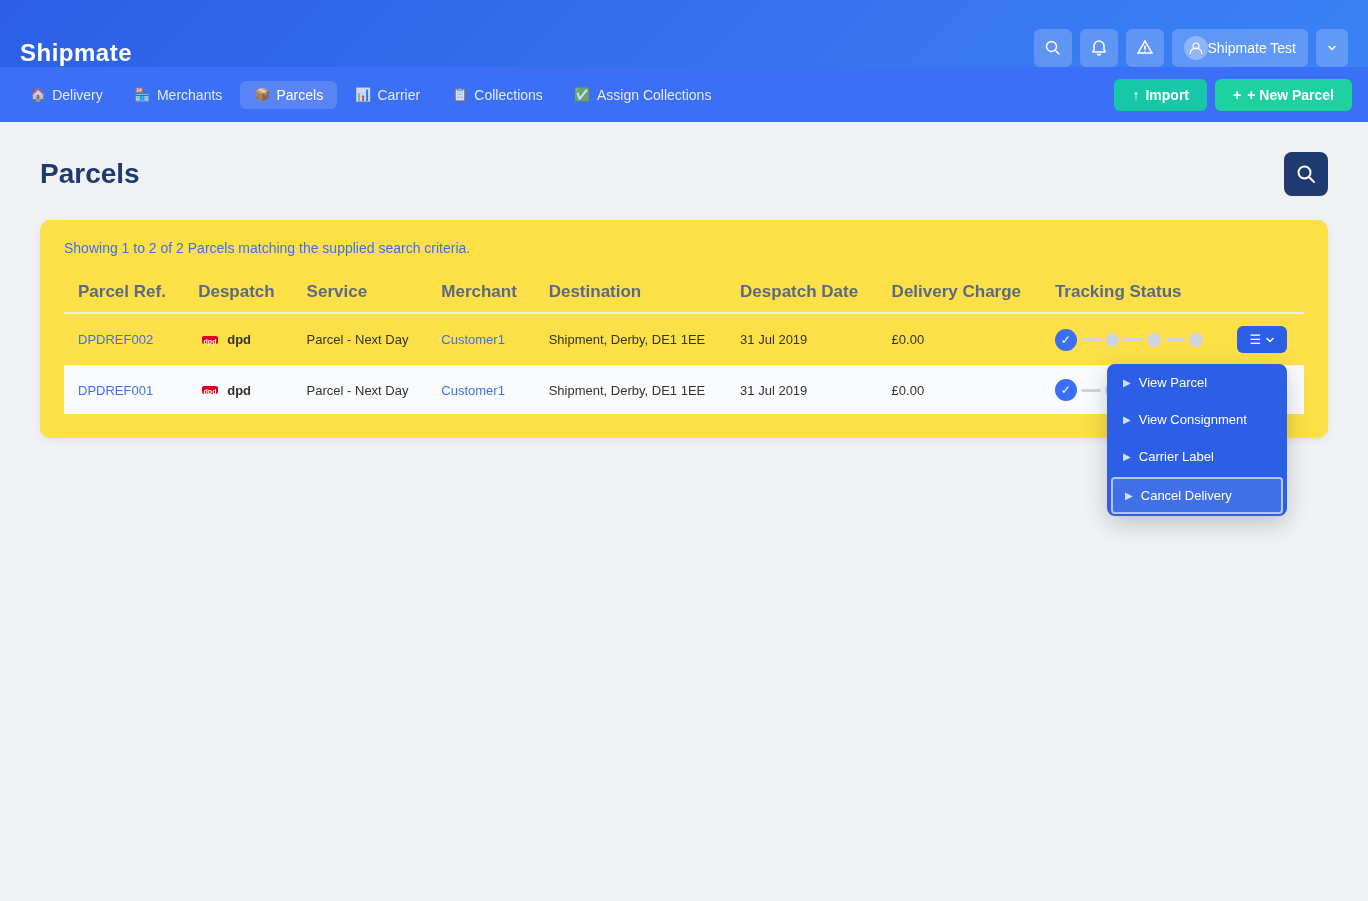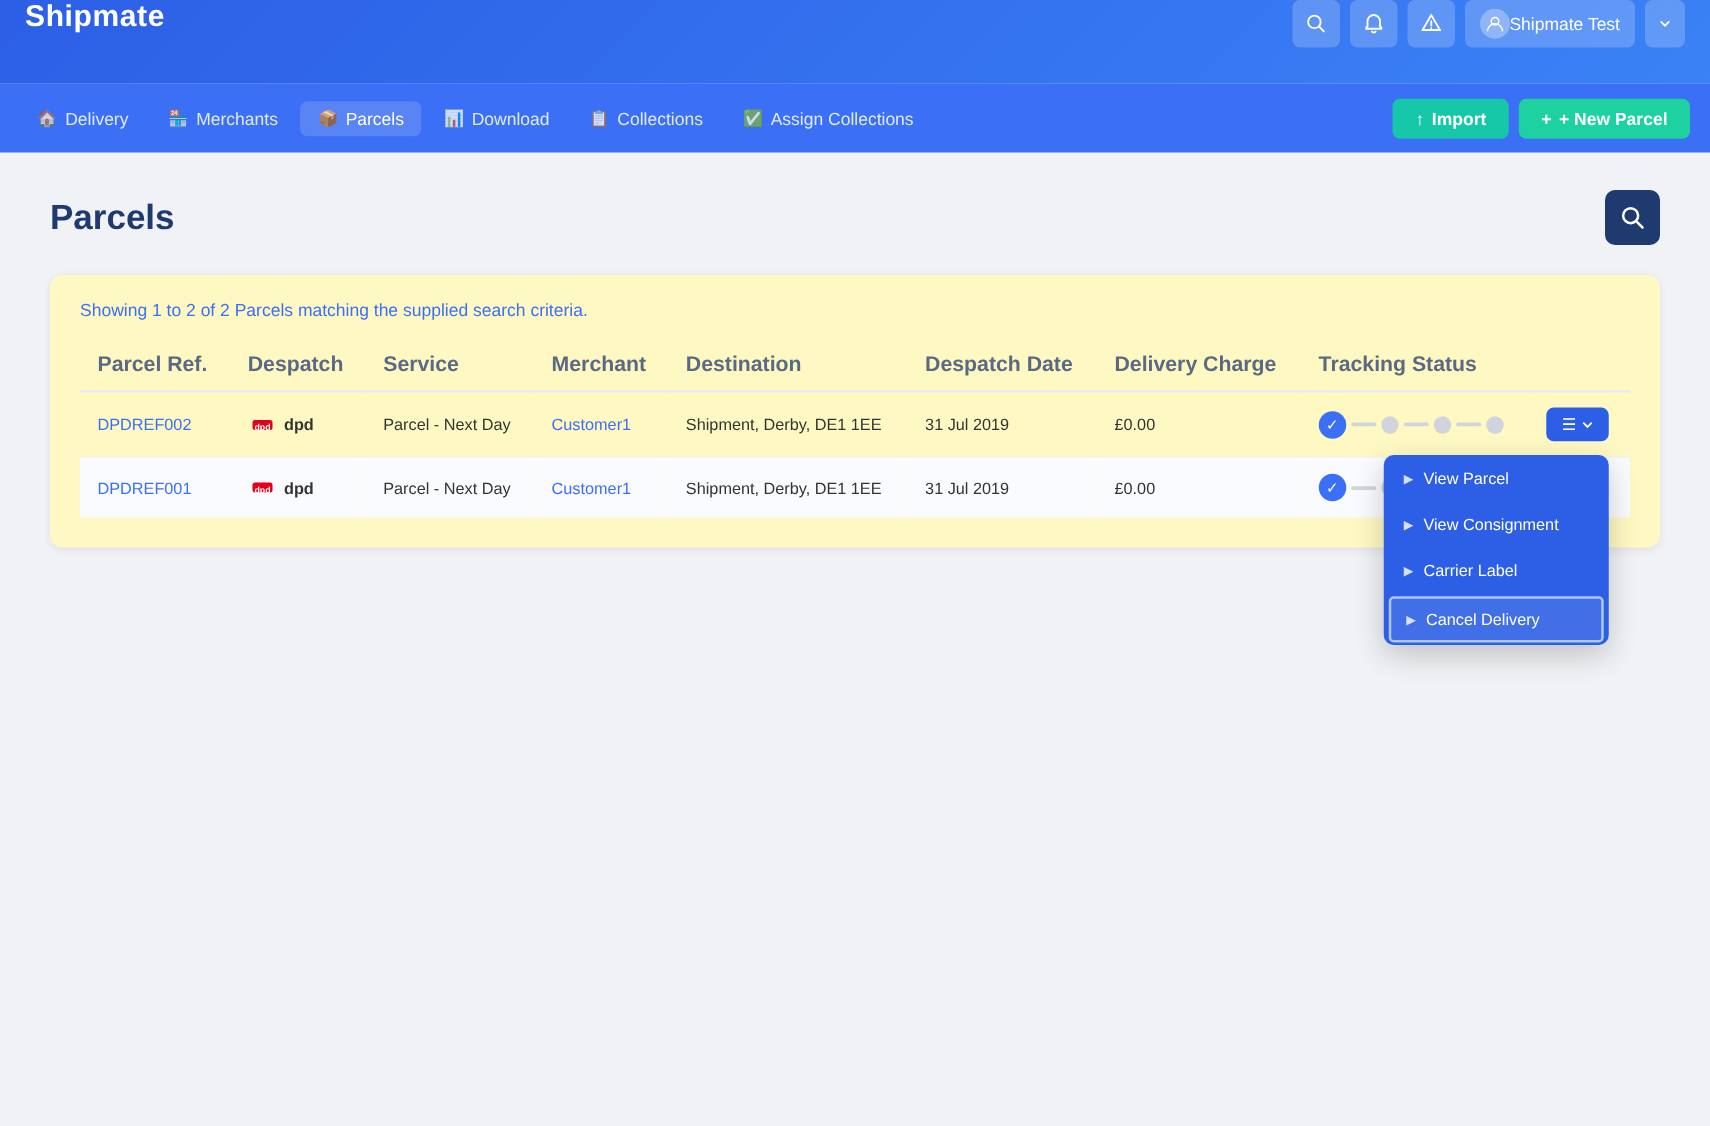"Shipmate" .top-header { align-items: flex-start -> flex-end }
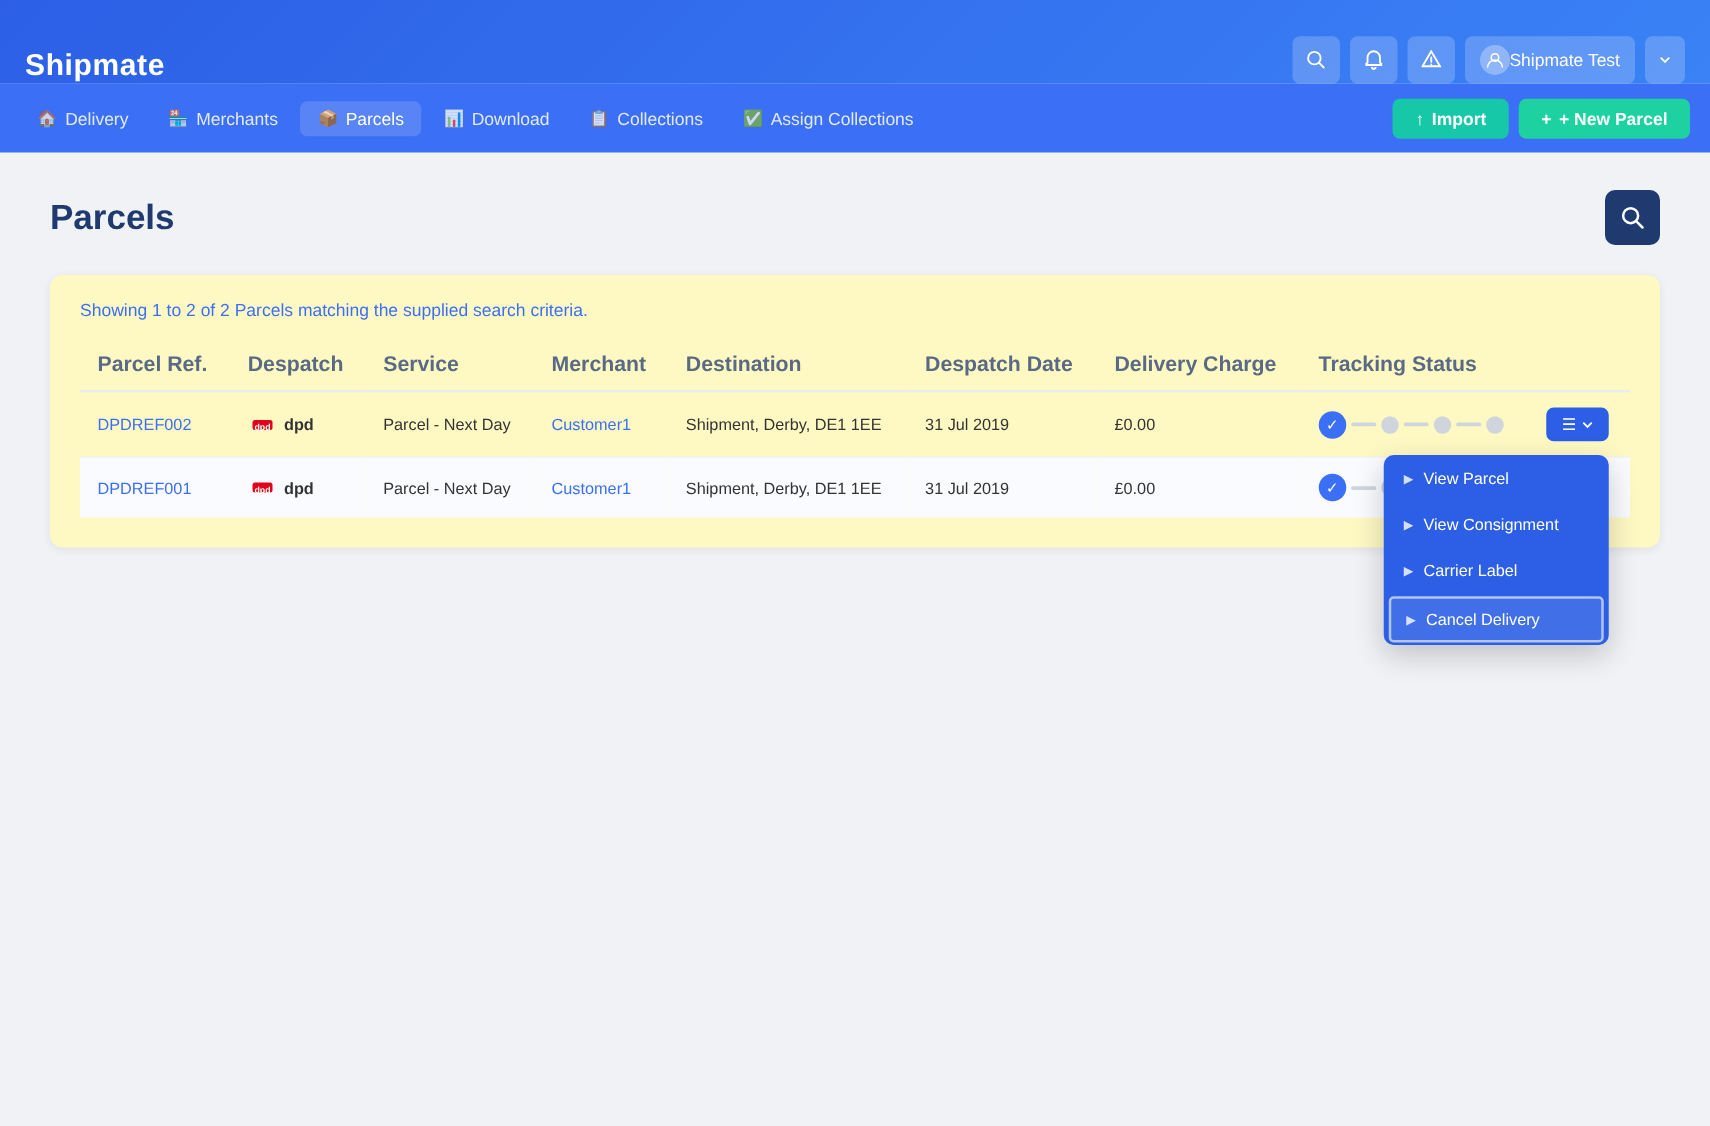"Download" span { text: Download -> Carrier }
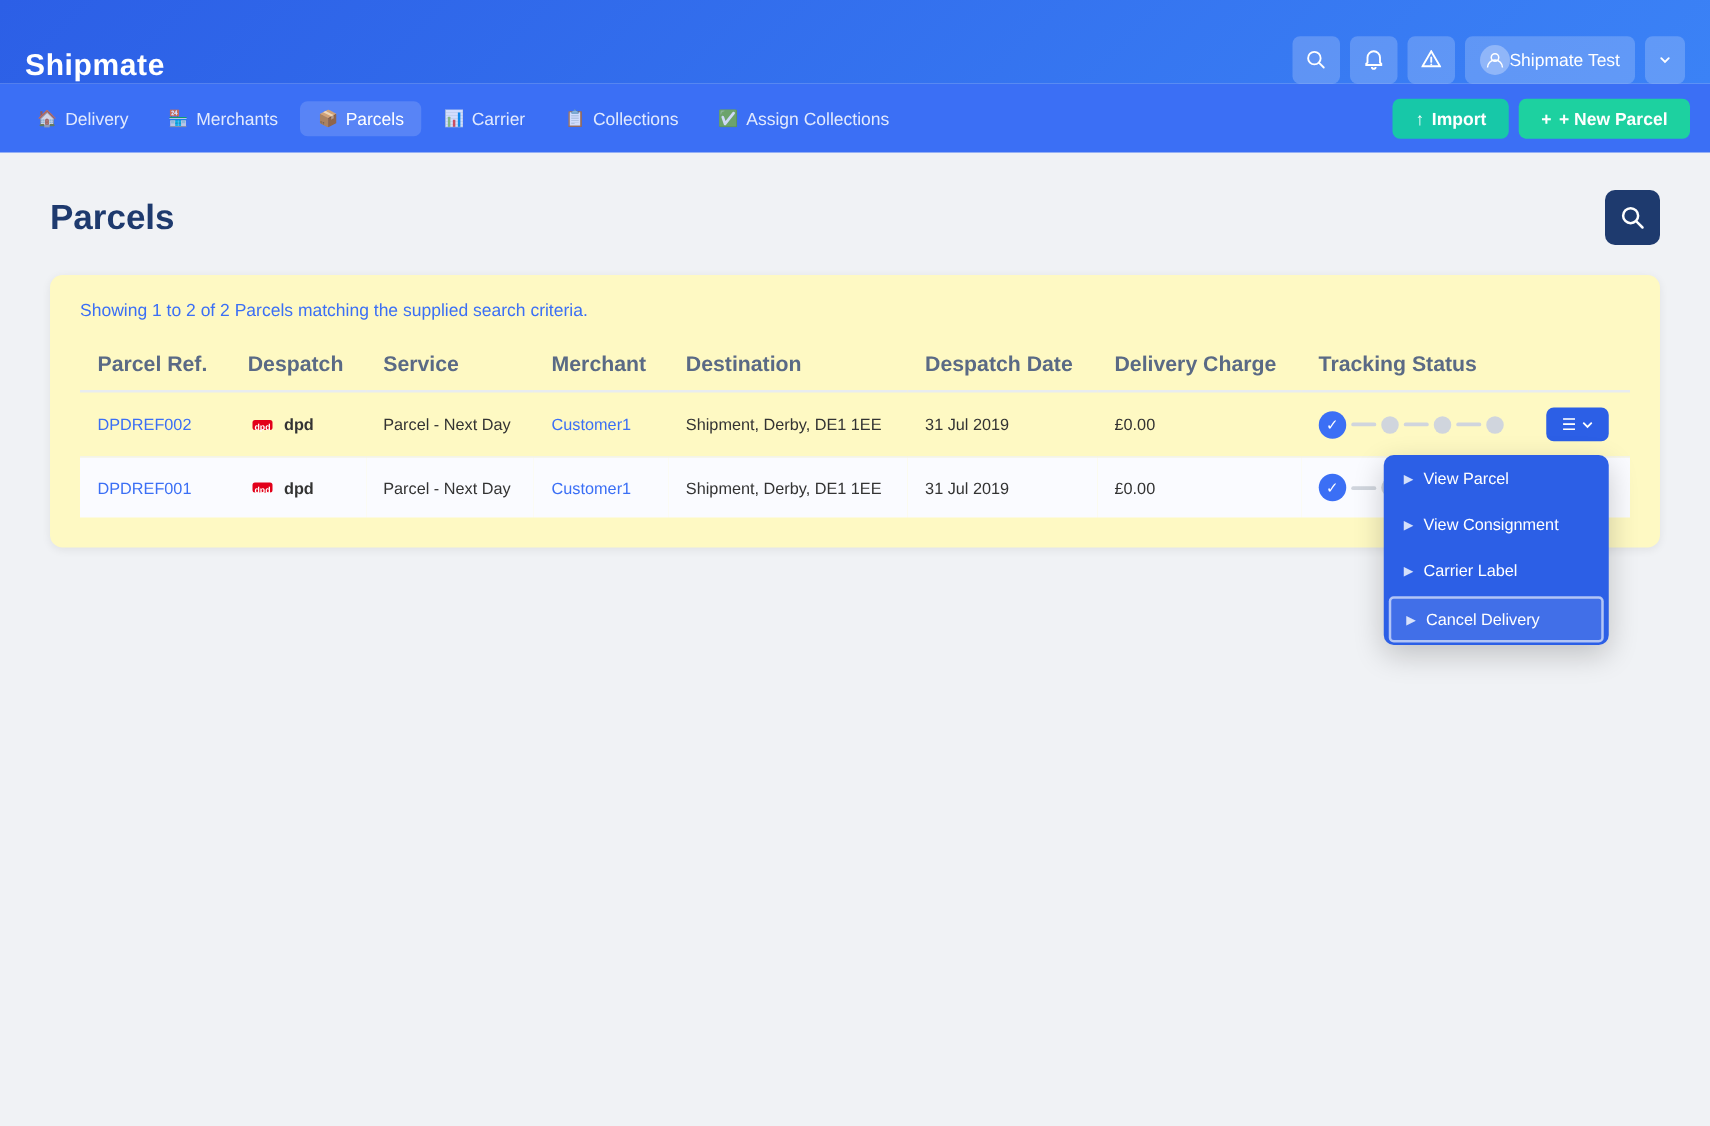"Showing 1 to 2 of" .results-card { background: #fef9c3 -> #fde047 }
